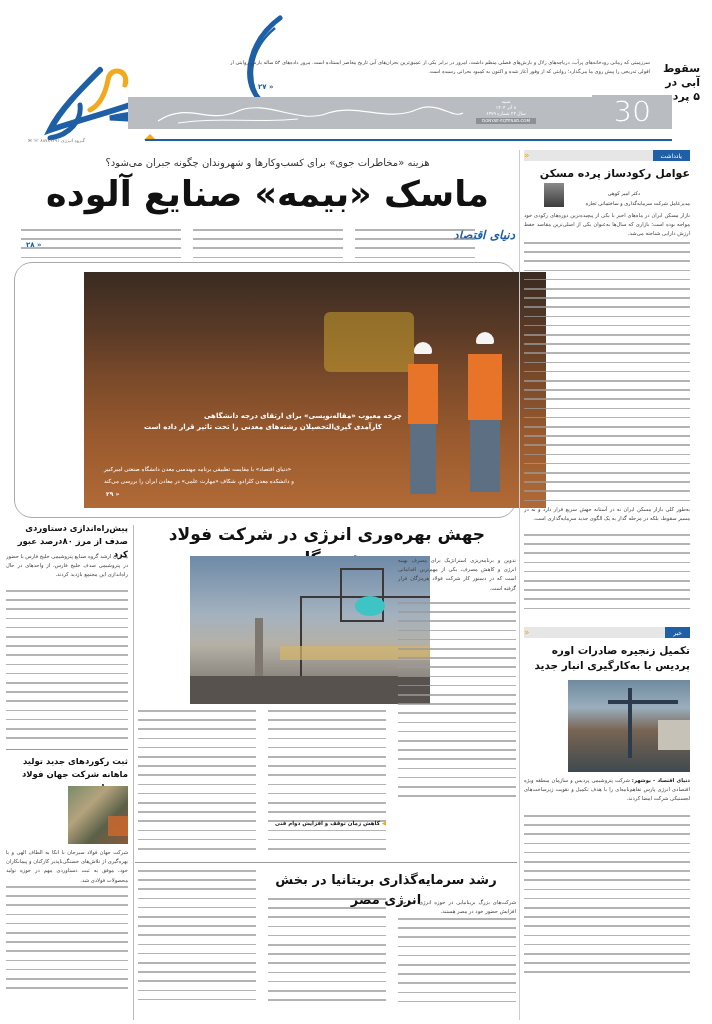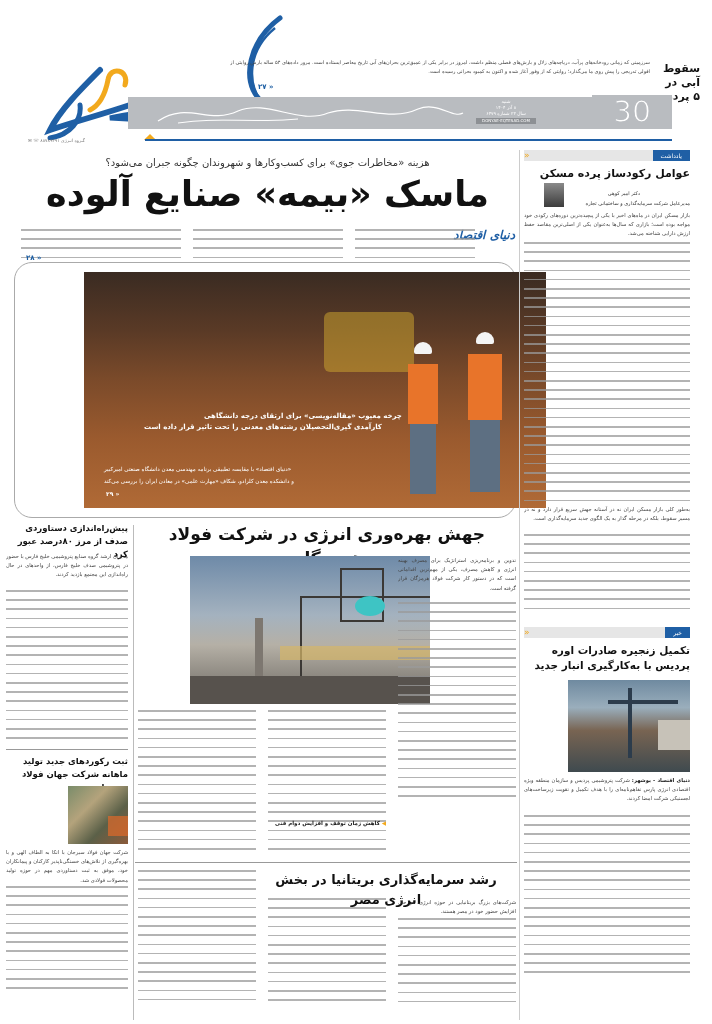"۲۸ »" div.abs { top: 104px -> 91px }
